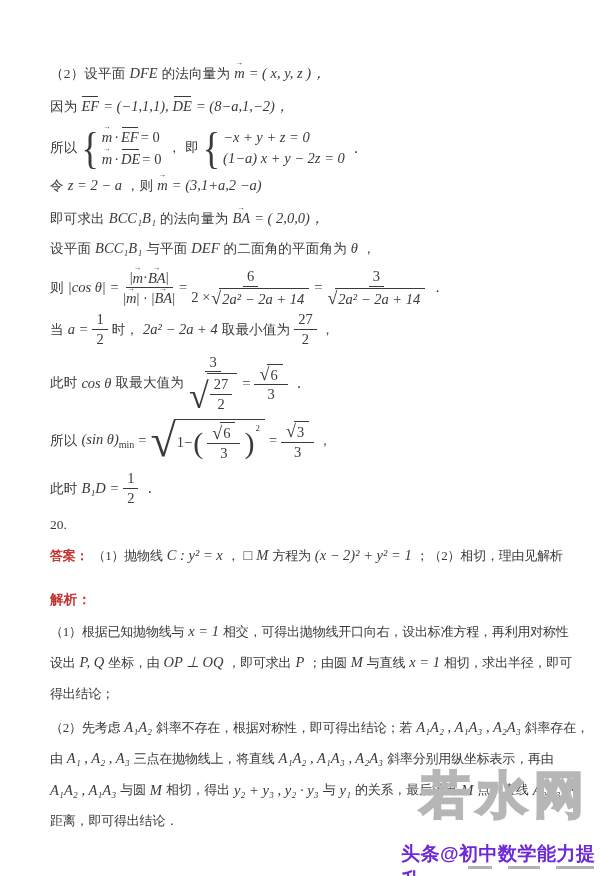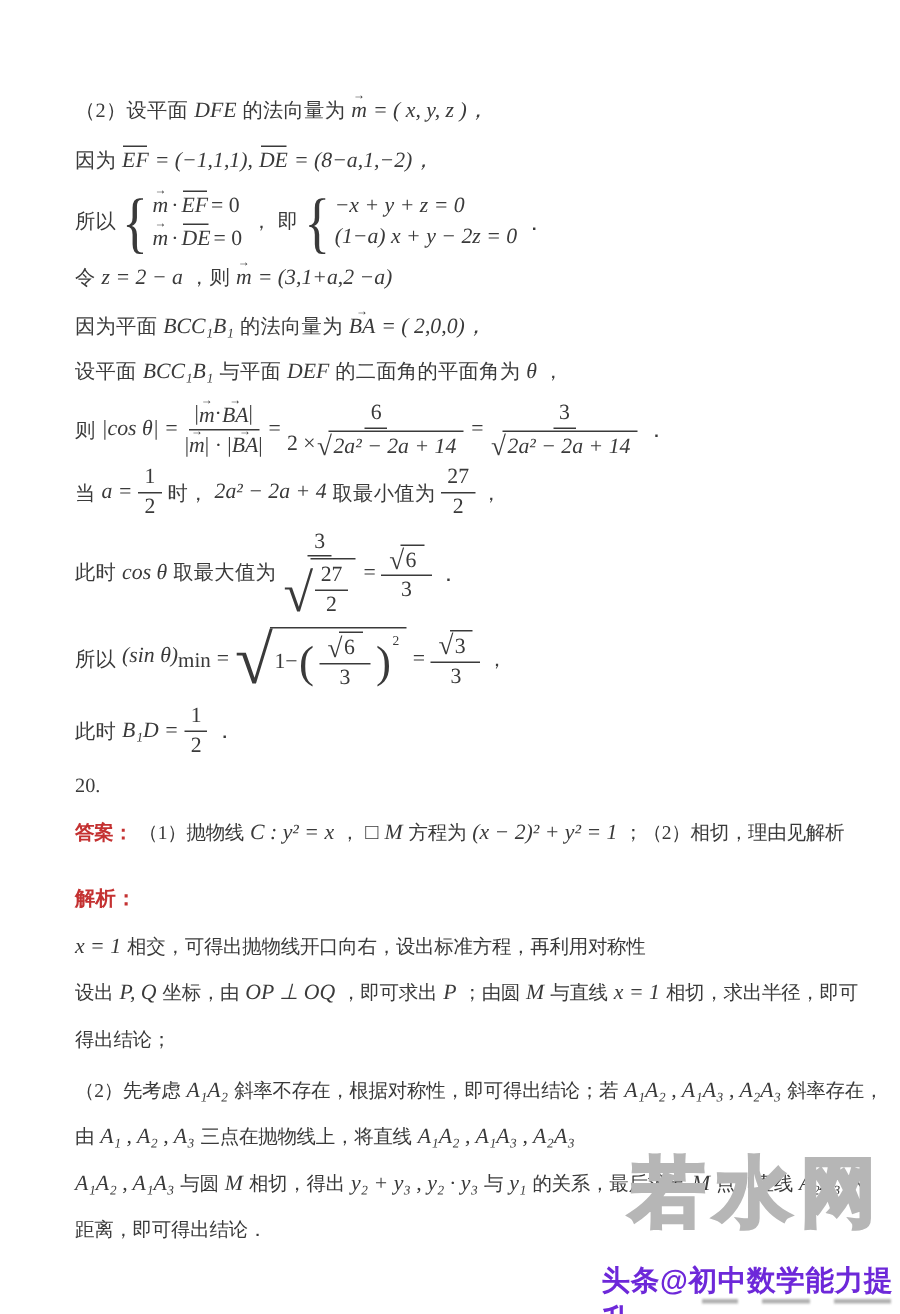"因为平面" span.cn { text: 因为平面 -> 即可求出 }
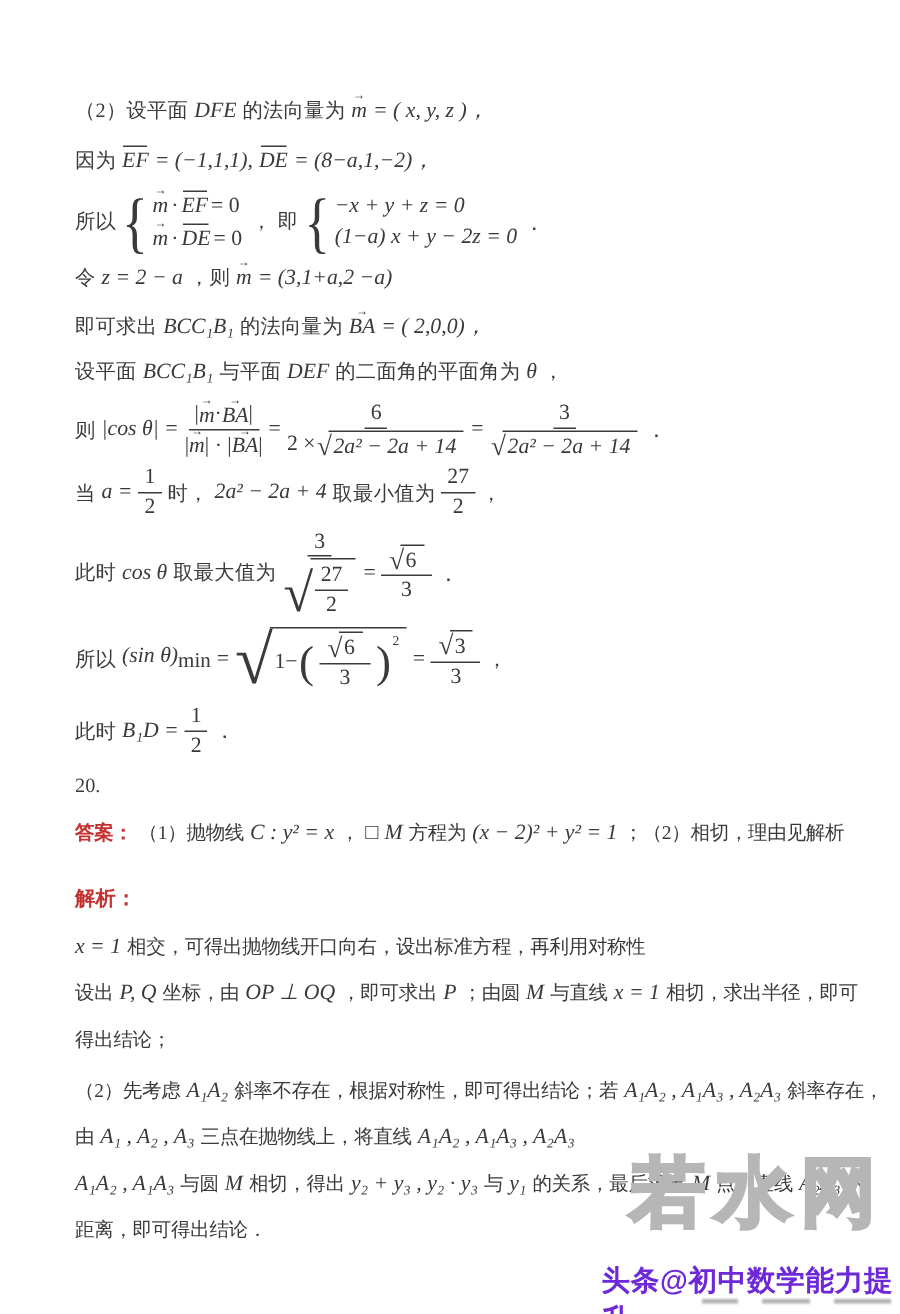"min" sub.mini { font-size: 14px -> 10px }
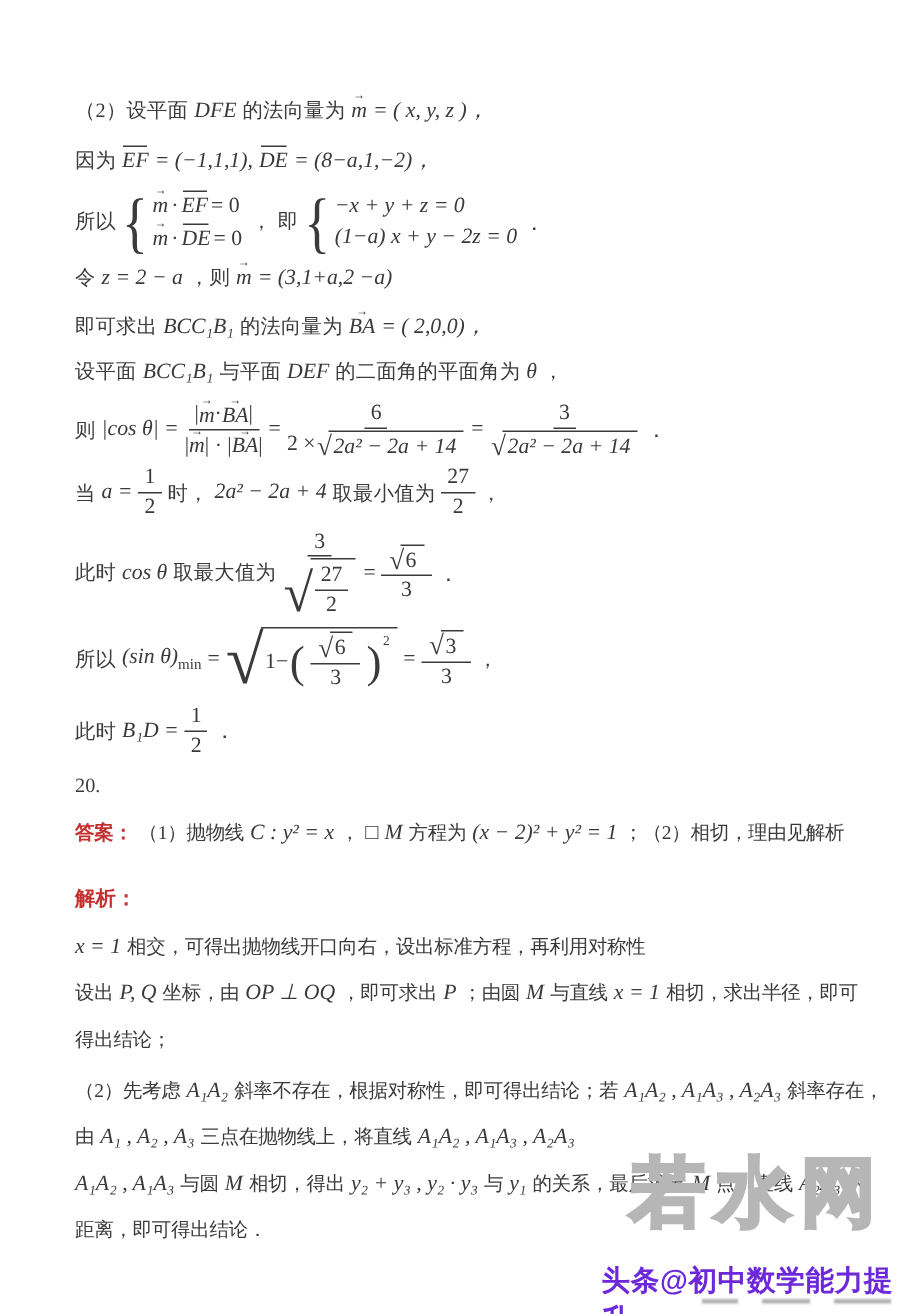"（1）根据已知抛物线与" span.cn { html: none -> <span>（1）根据已知抛物线与</span> }
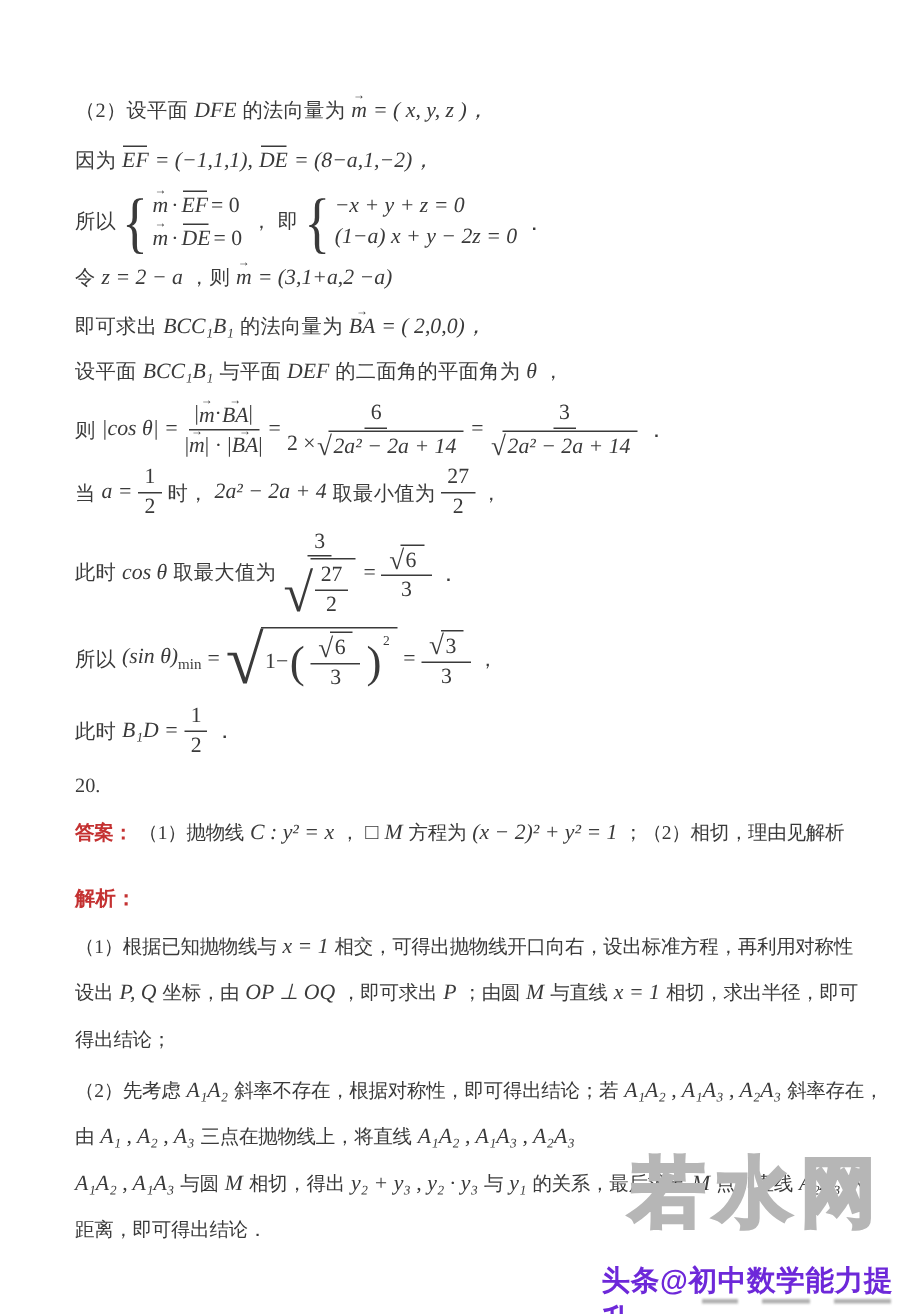"斜率分别用纵坐标表示，再由" span.cn { html: none -> <span>斜率分别用纵坐标表示，再由</span> }
